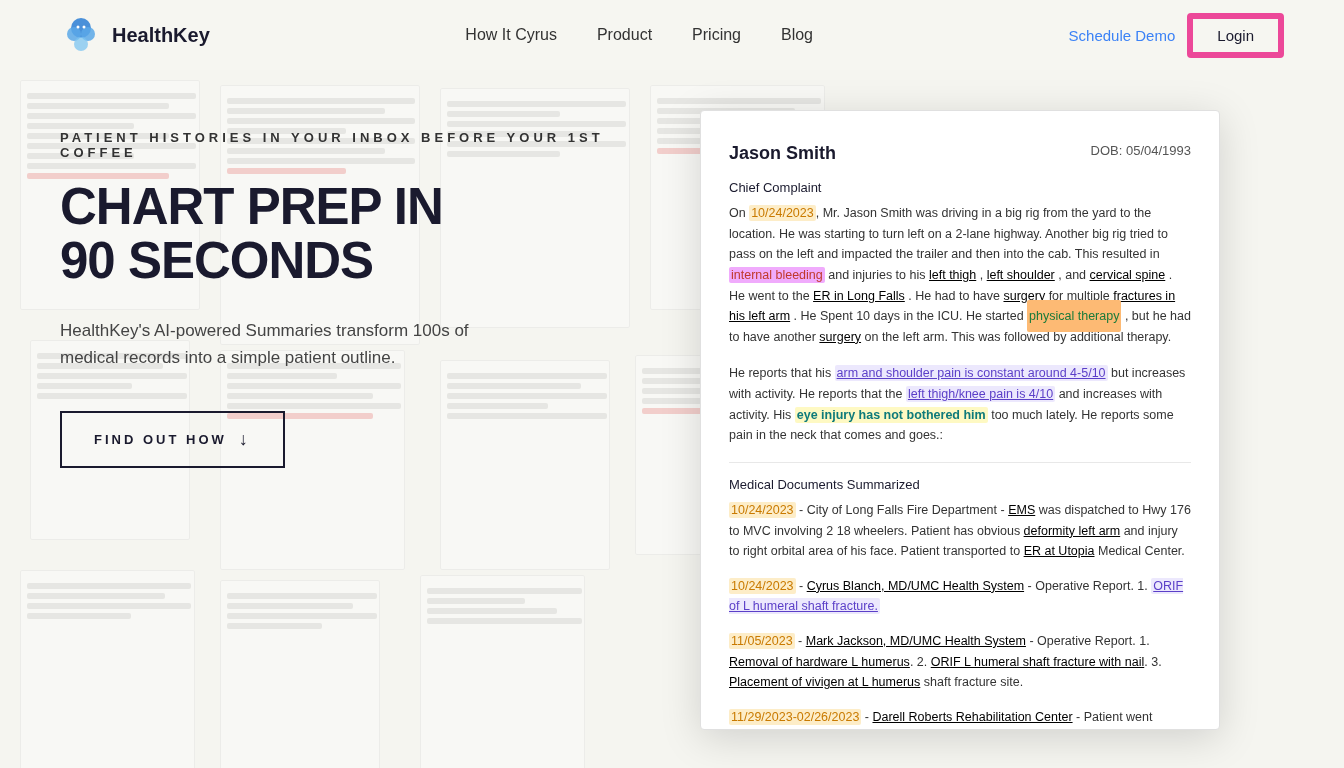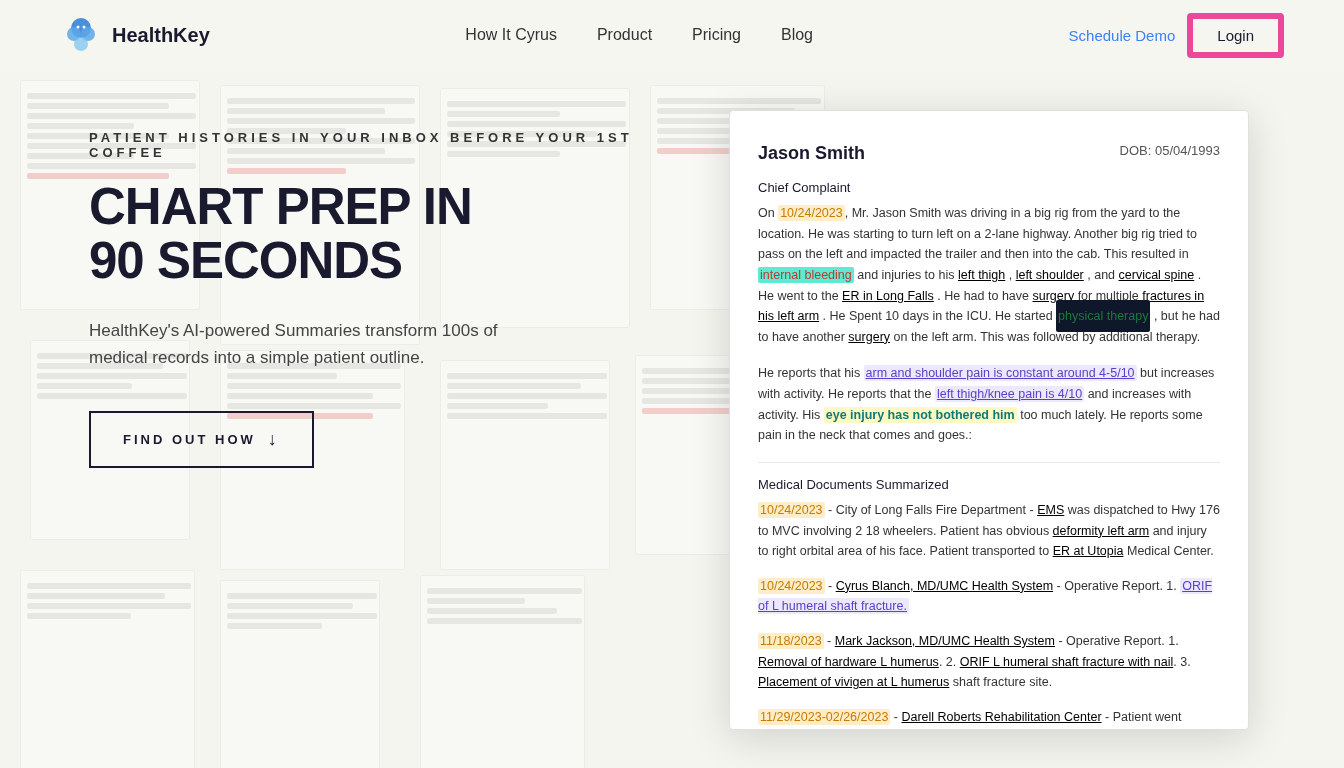"PATIENT HISTORIES IN YOUR INBOX" .hero-left { margin-left: 29px -> none }
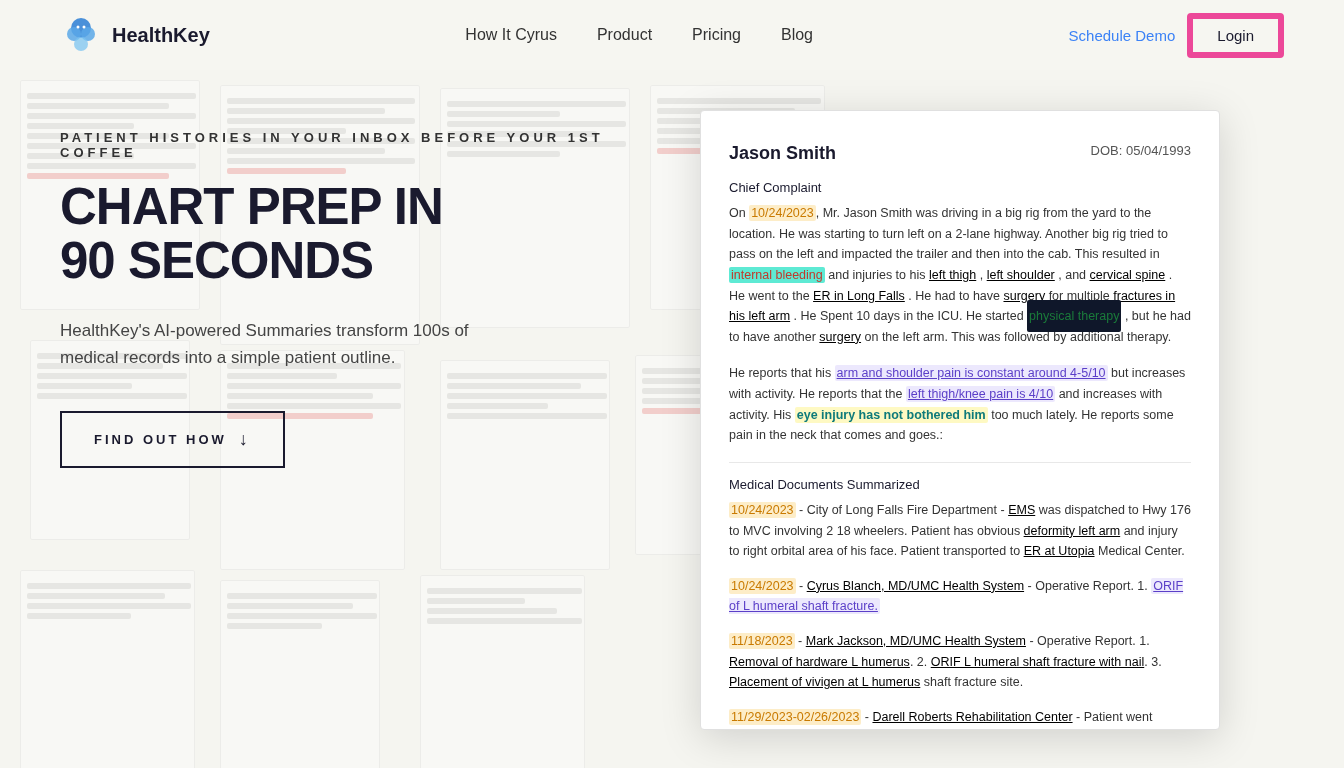"internal bleeding" .highlight-pink { background: #5eead4 -> #f0abfc }
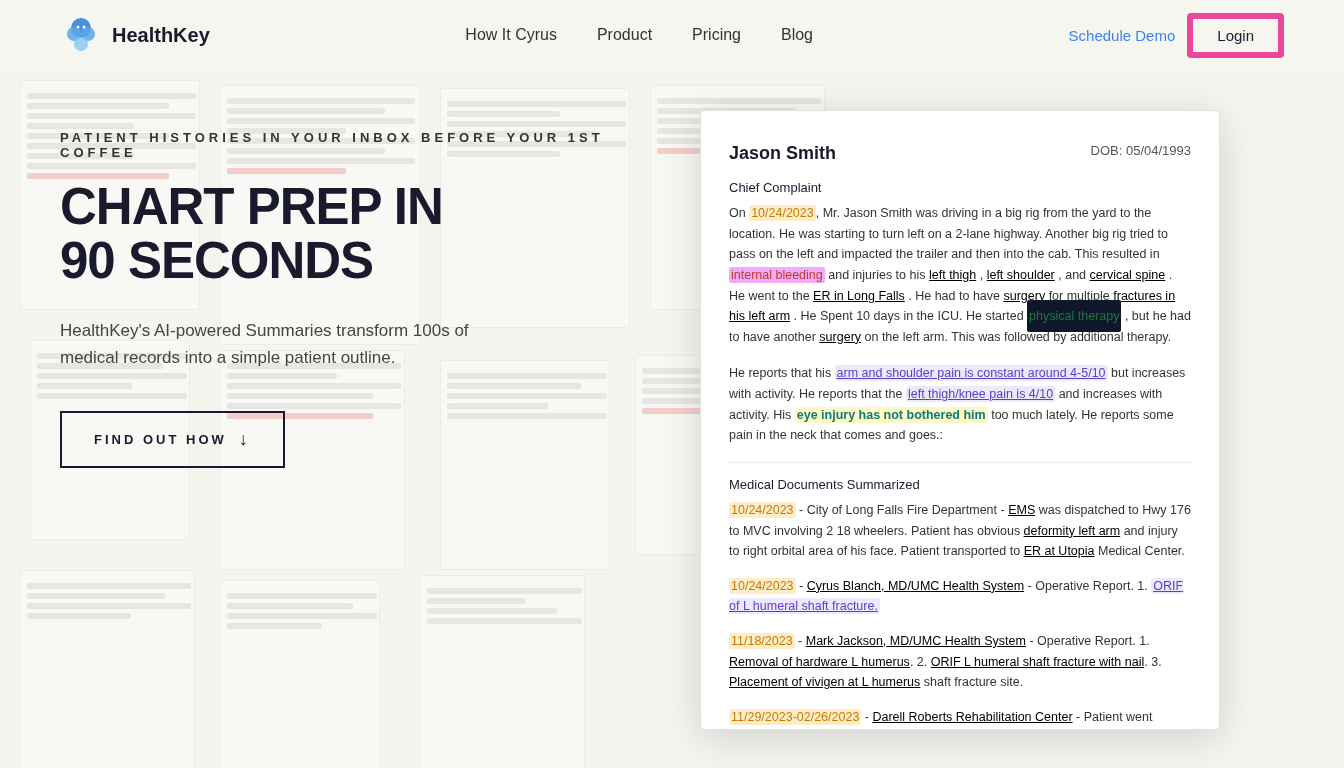"physical therapy" .highlight-green { background: #0f172a -> #fdba74 }
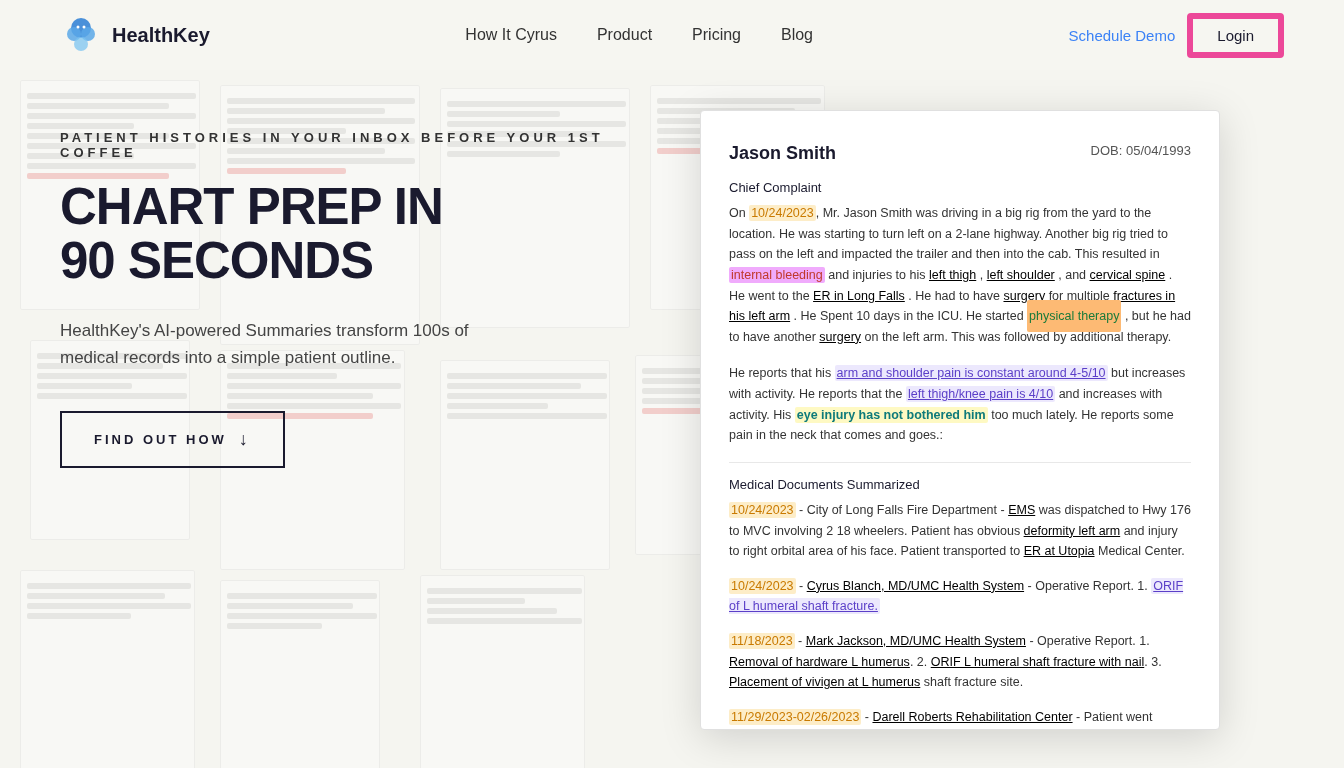"11/18/2023" span.highlight-orange { text: 11/18/2023 -> 11/05/2023 }
